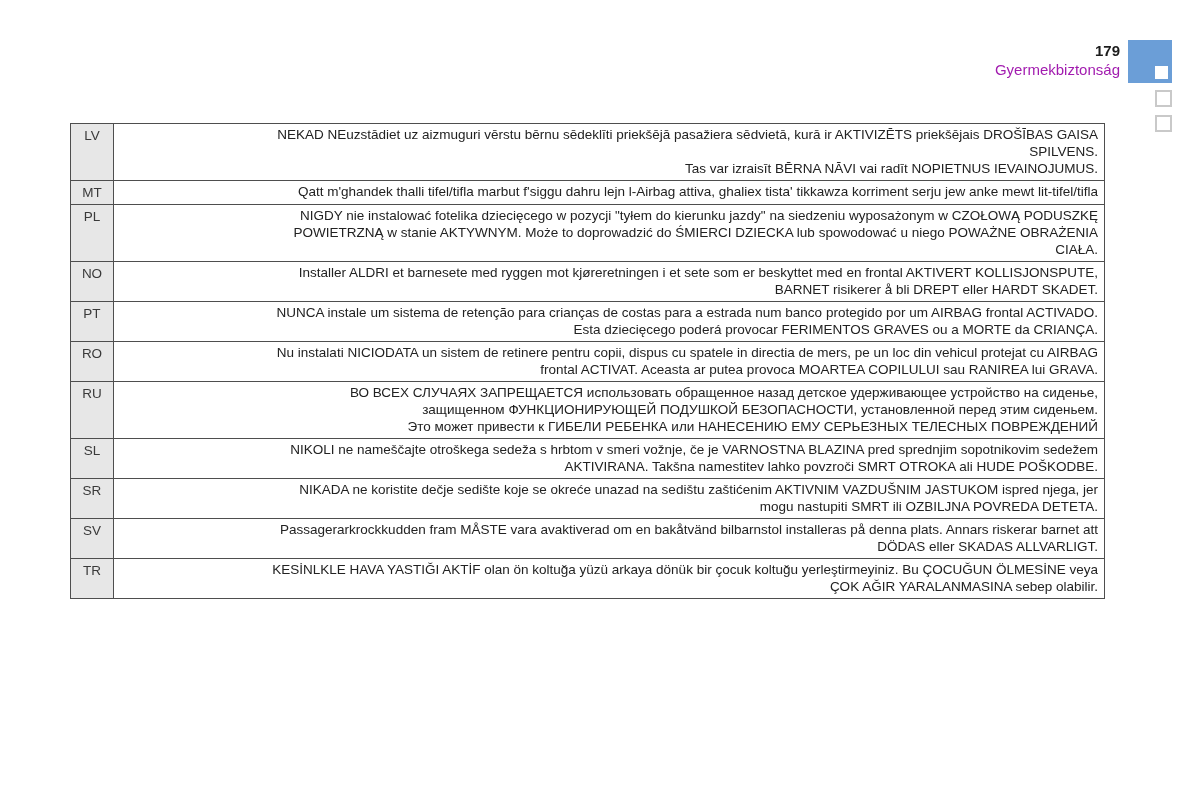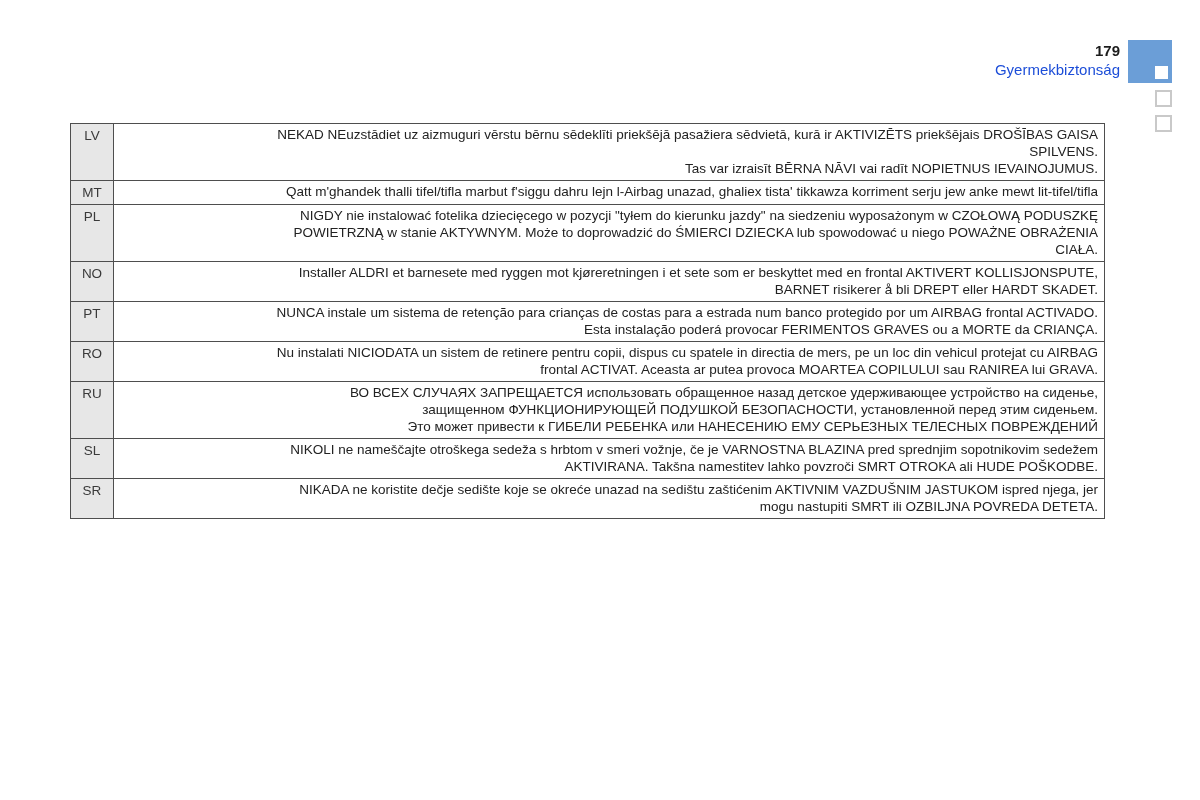"Gyermekbiztonság" .section-title { color: #1d4ed8 -> #a21caf }
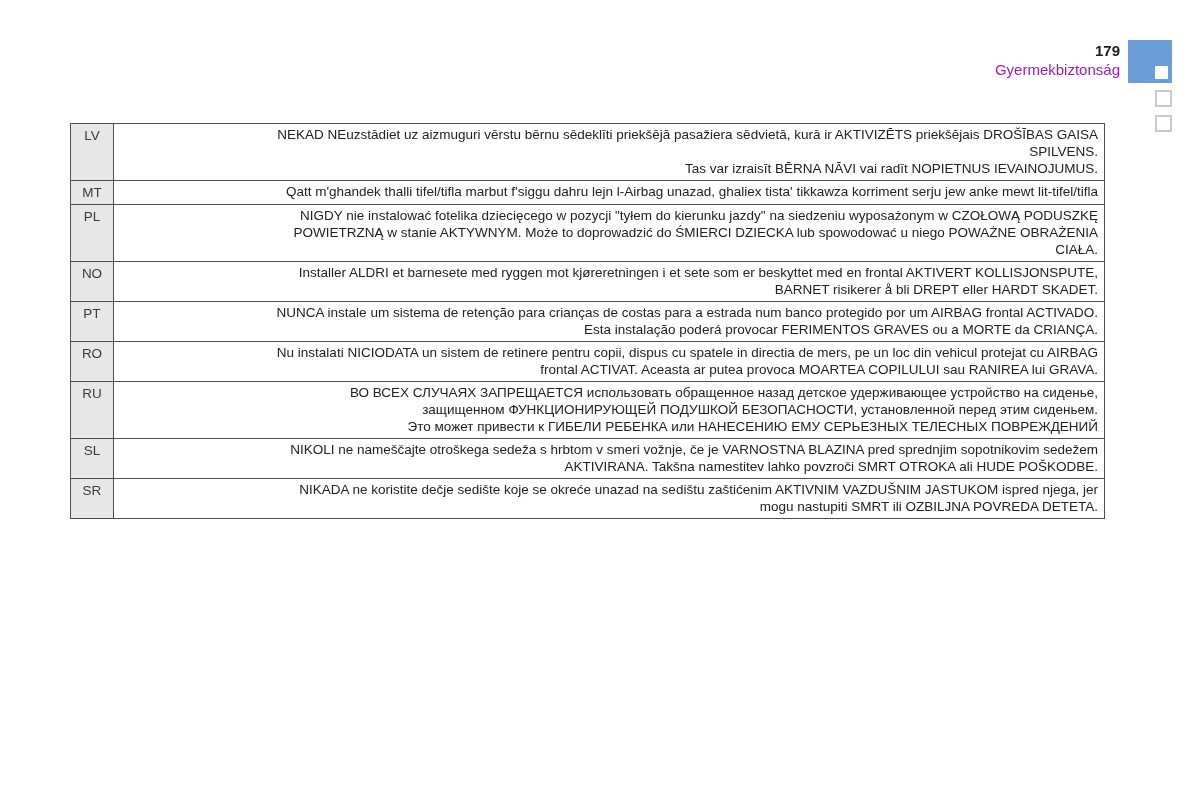"Qatt m'ghandek thalli tifel/tifla marbut" td.text { text: unazad -> attiva }
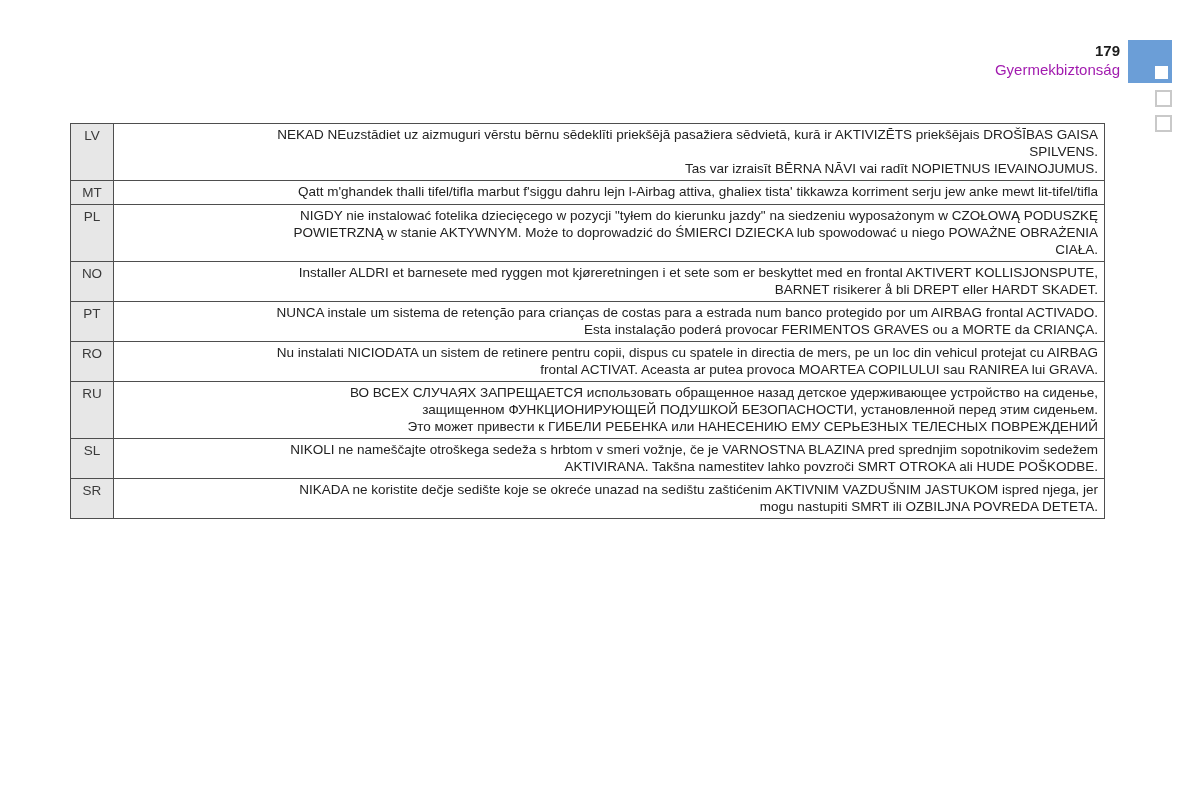"NUNCA instale um sistema de" td.text { text: instalação -> dziecięcego }
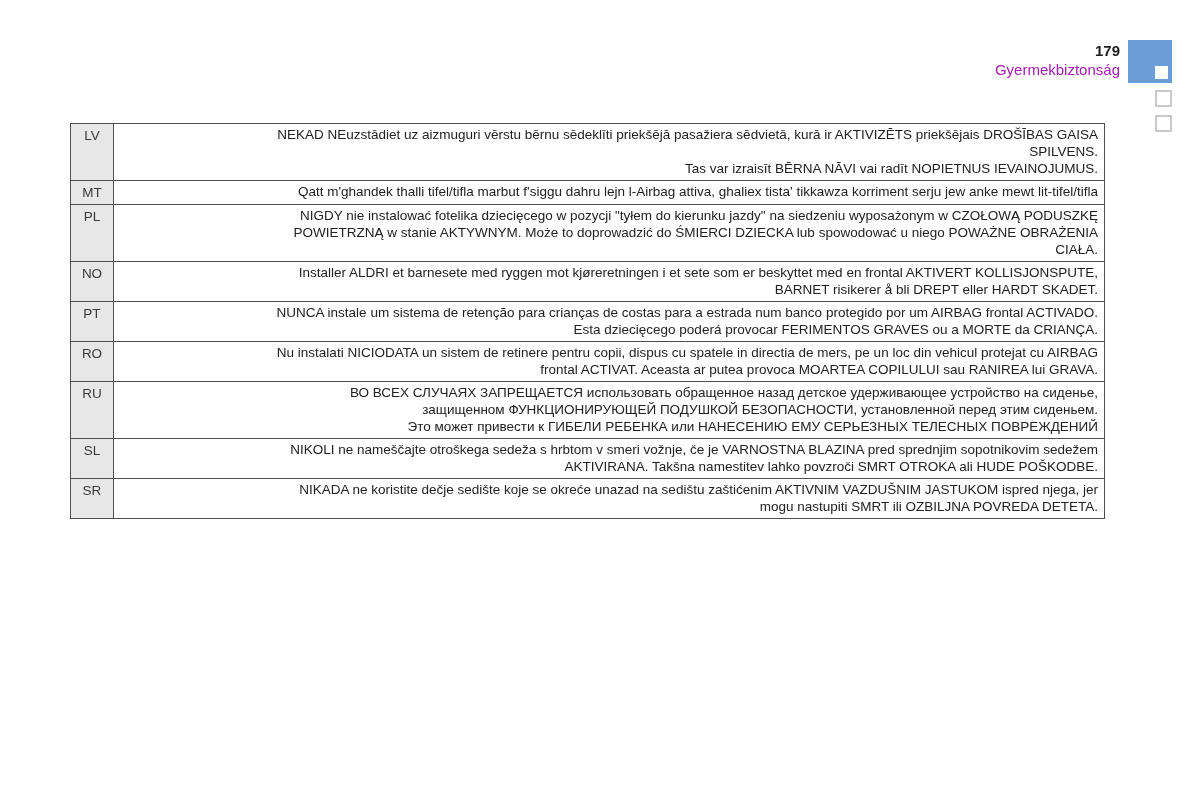"SV" tr { html: none -> <tr> <td>SV</td> <td>Passagerarkrockkudden fram MÅSTE vara avaktiverad om en bakåtvänd bilbarnstol installeras på denna plats. Annars riskerar barnet att DÖDAS eller SKADAS ALLVARLIGT.</td> </tr> }
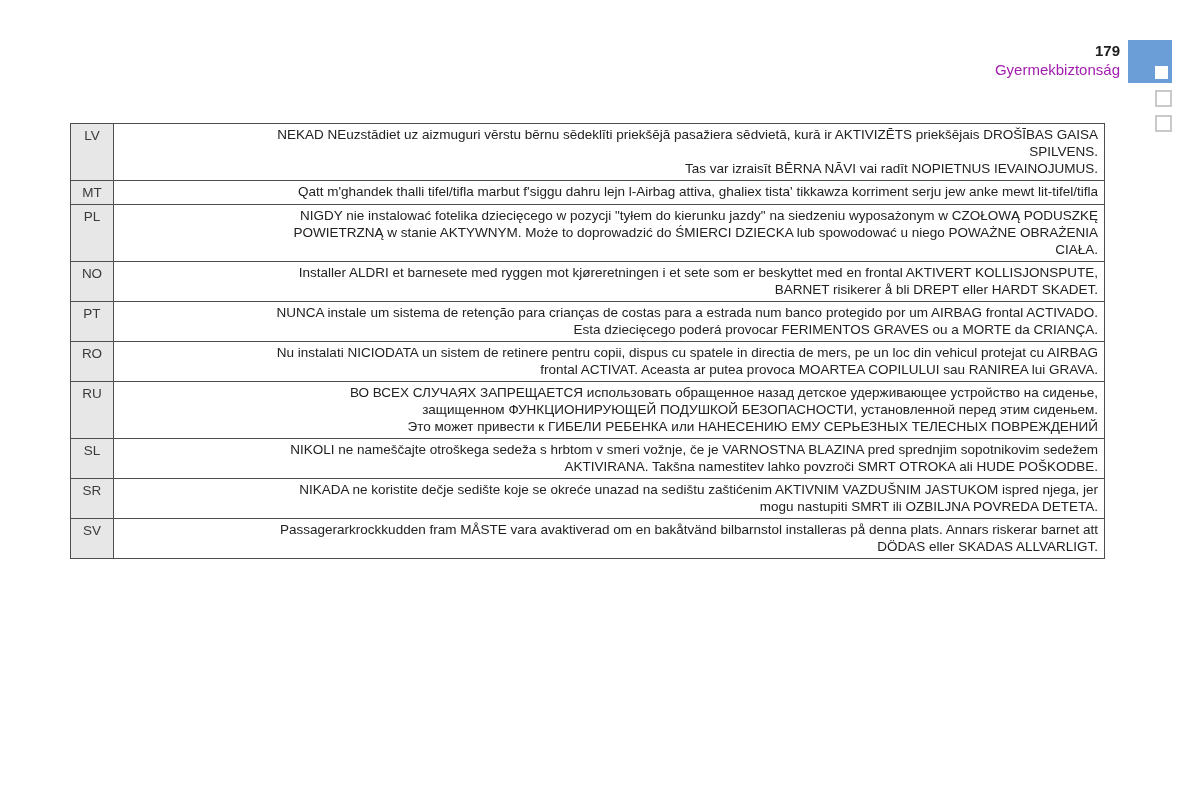"TR" tr { html: none -> <tr> <td>TR</td> <td>KESİNLKLE HAVA YASTIĞI AKTİF olan ön koltuğa yüzü arkaya dönük bir çocuk koltuğu yerleştirmeyiniz. Bu ÇOCUĞUN ÖLMESİNE veya ÇOK AĞIR YARALANMASINA sebep olabilir.</td> </tr> }
